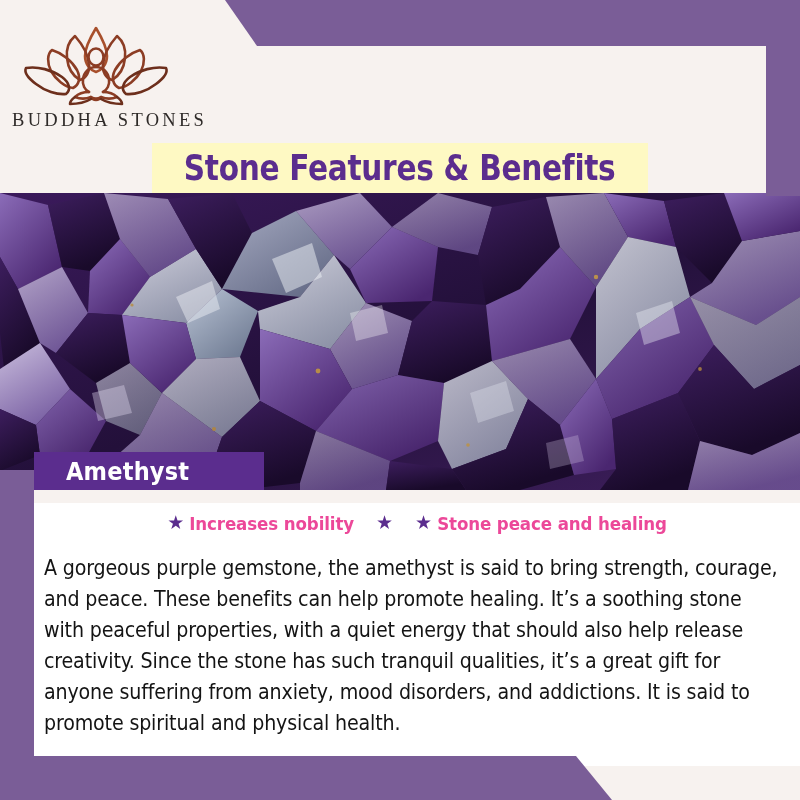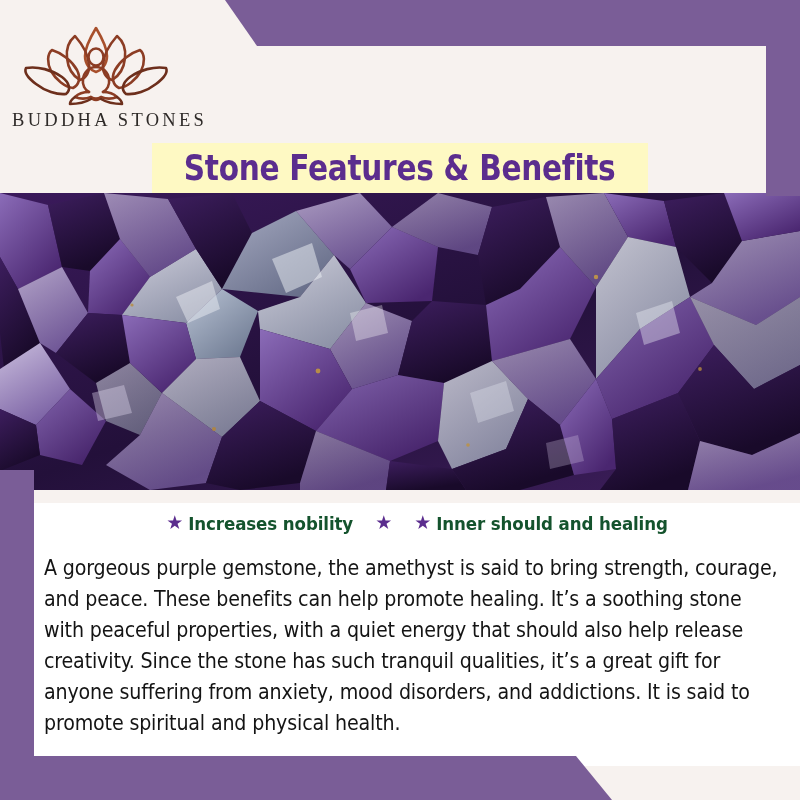"Amethyst" div.stone-label { html: none -> <div> <span>Amethyst</span> </div> }
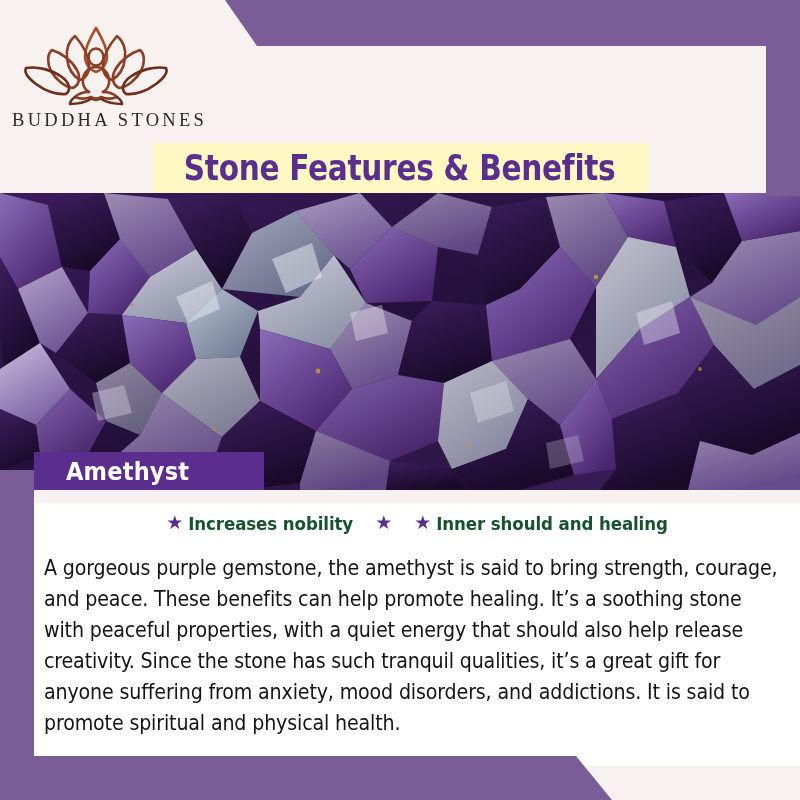"Increases nobility" .feature-label { color: #14532d -> #ec4899 }
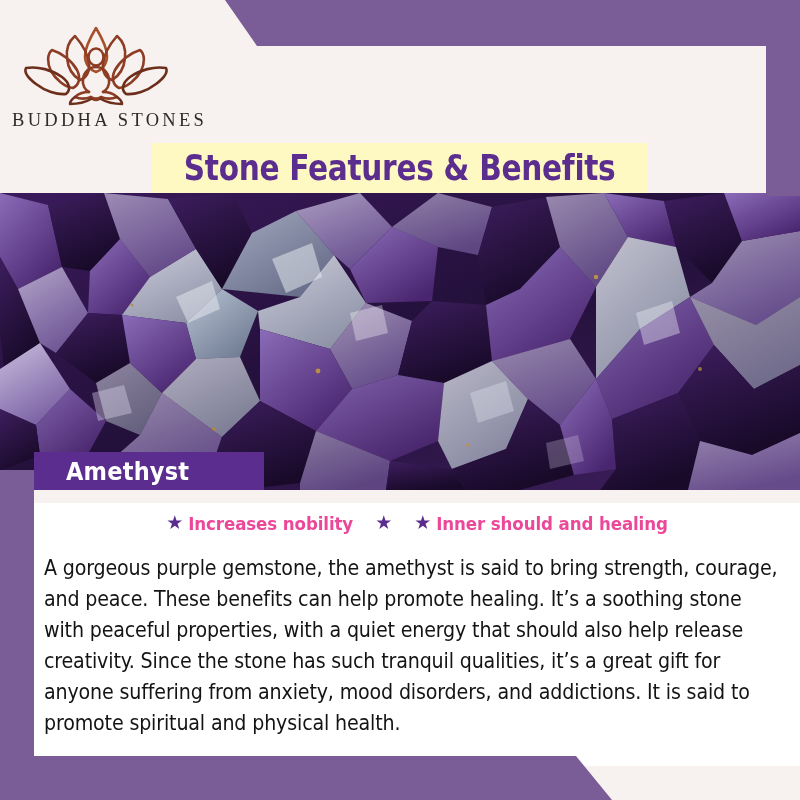"Inner should and healing" span.feature-label { text: Inner should -> Stone peace }
